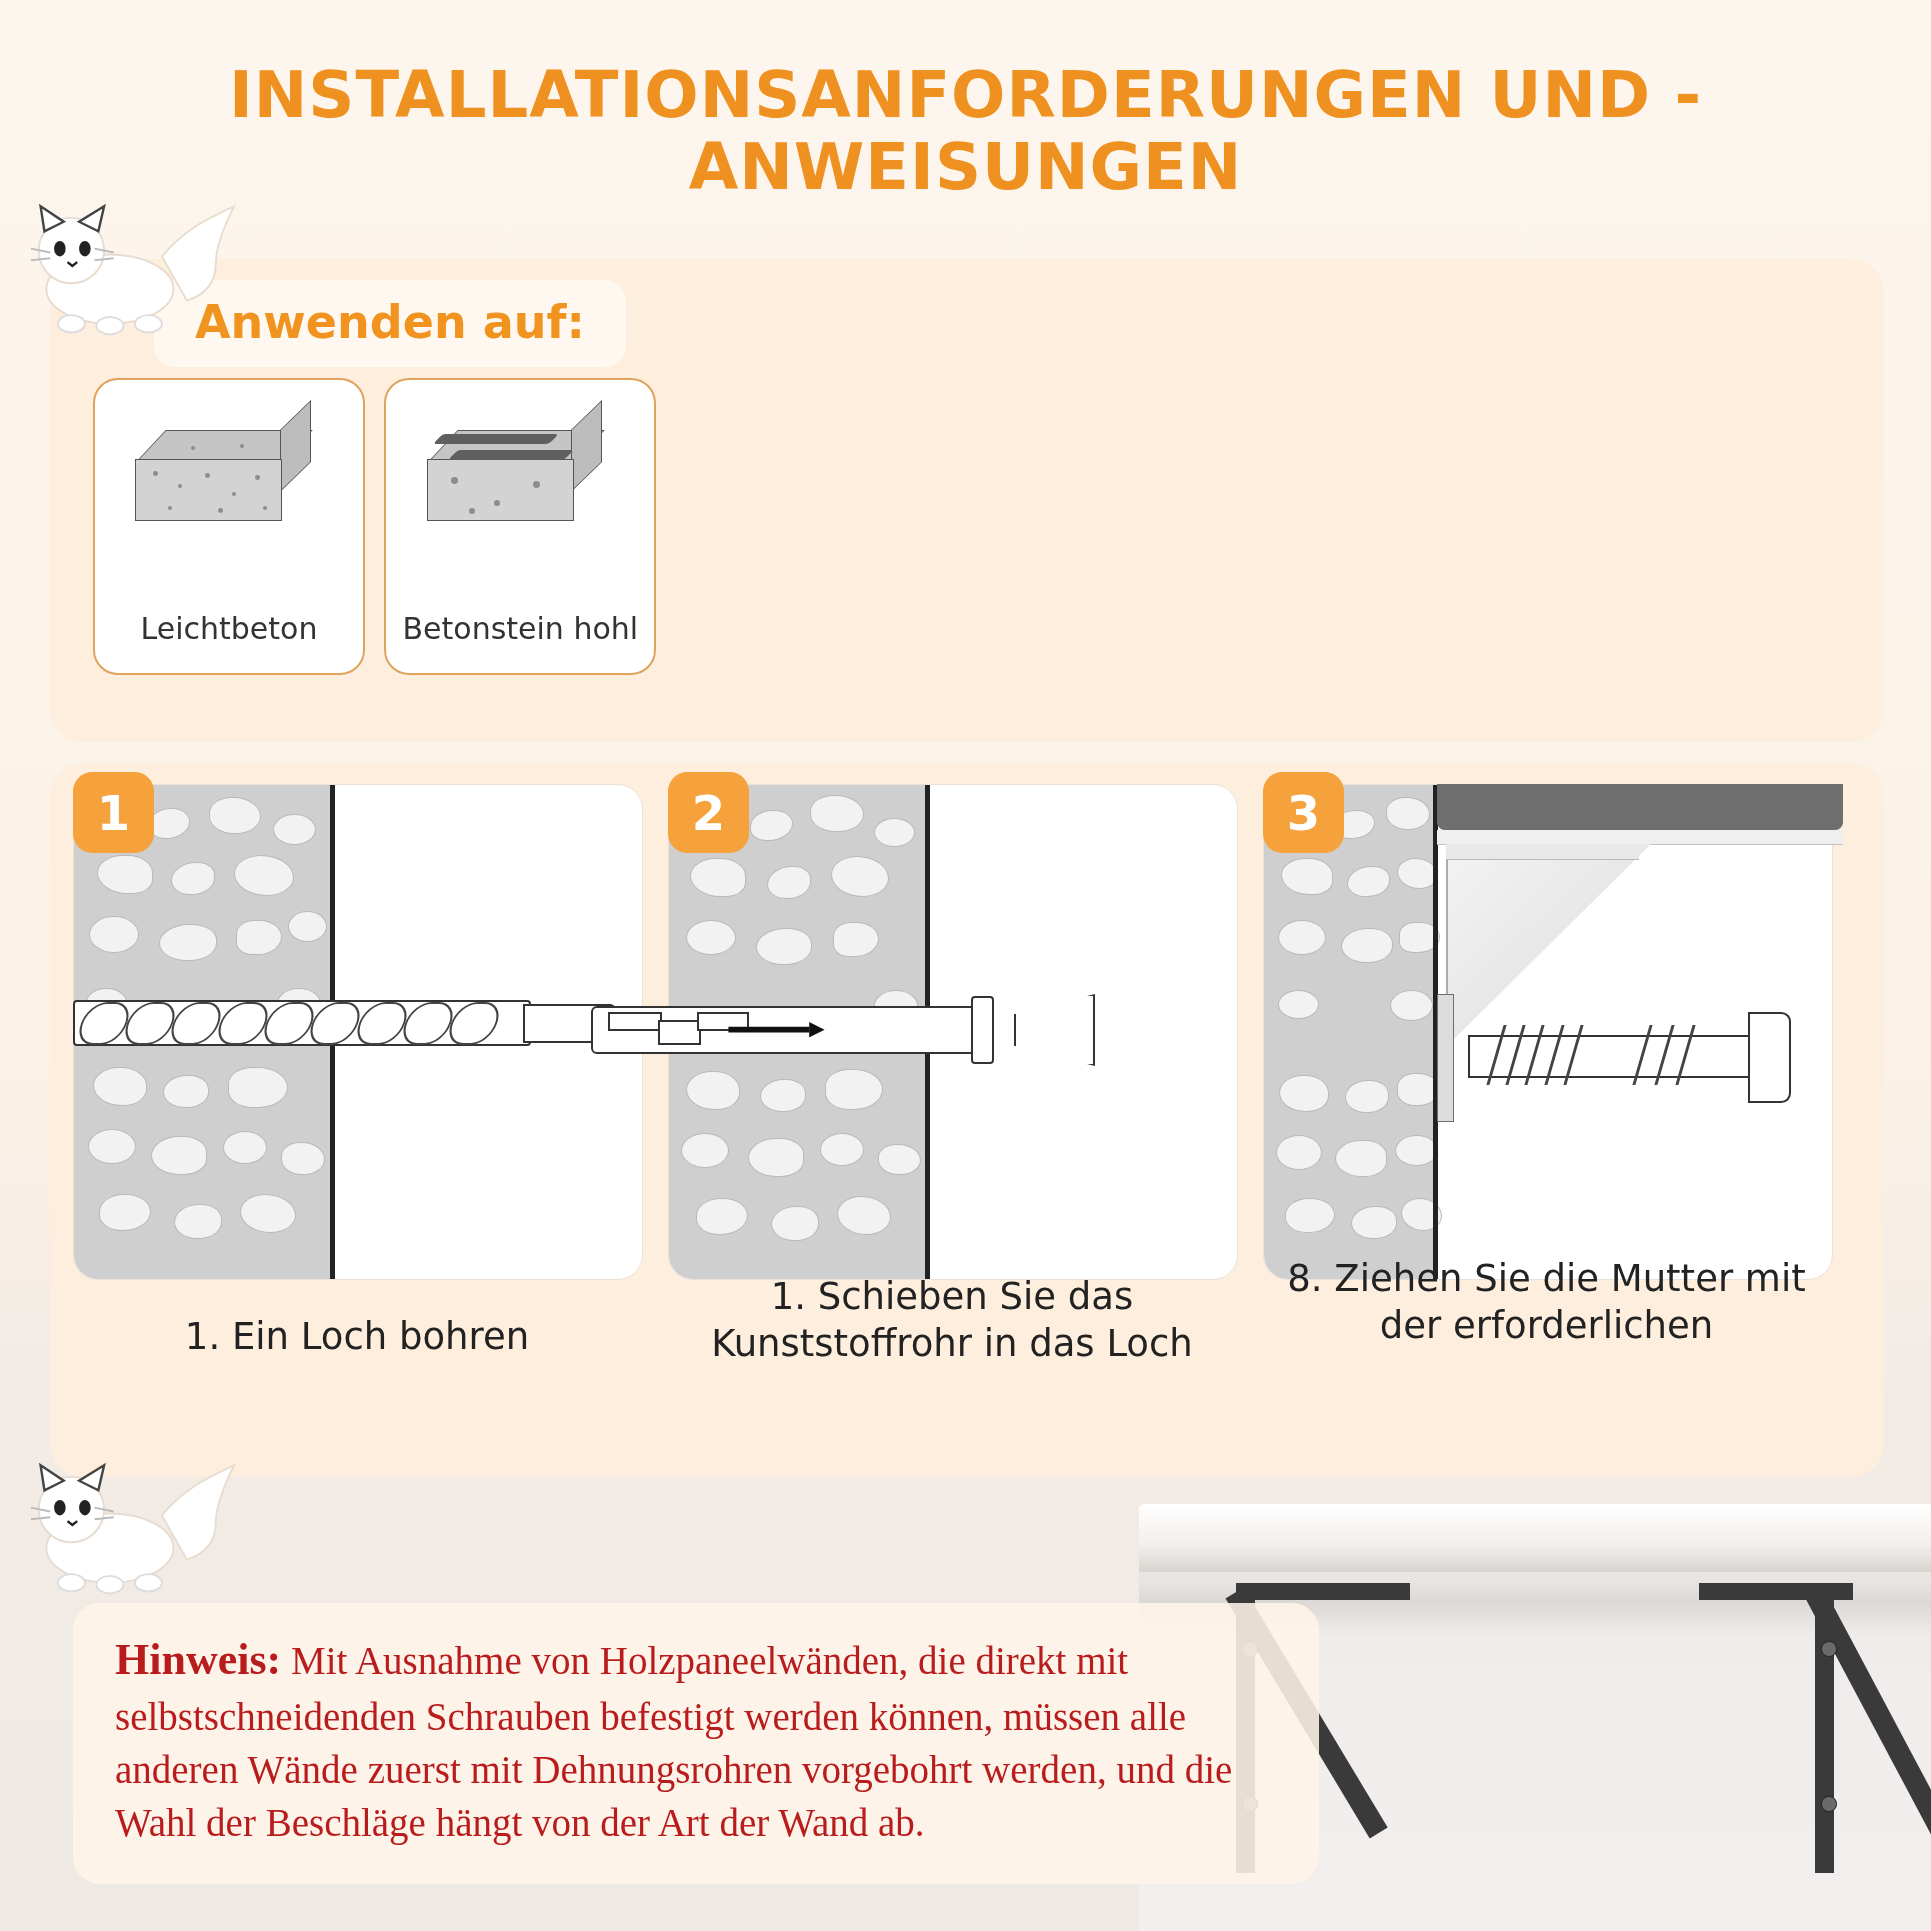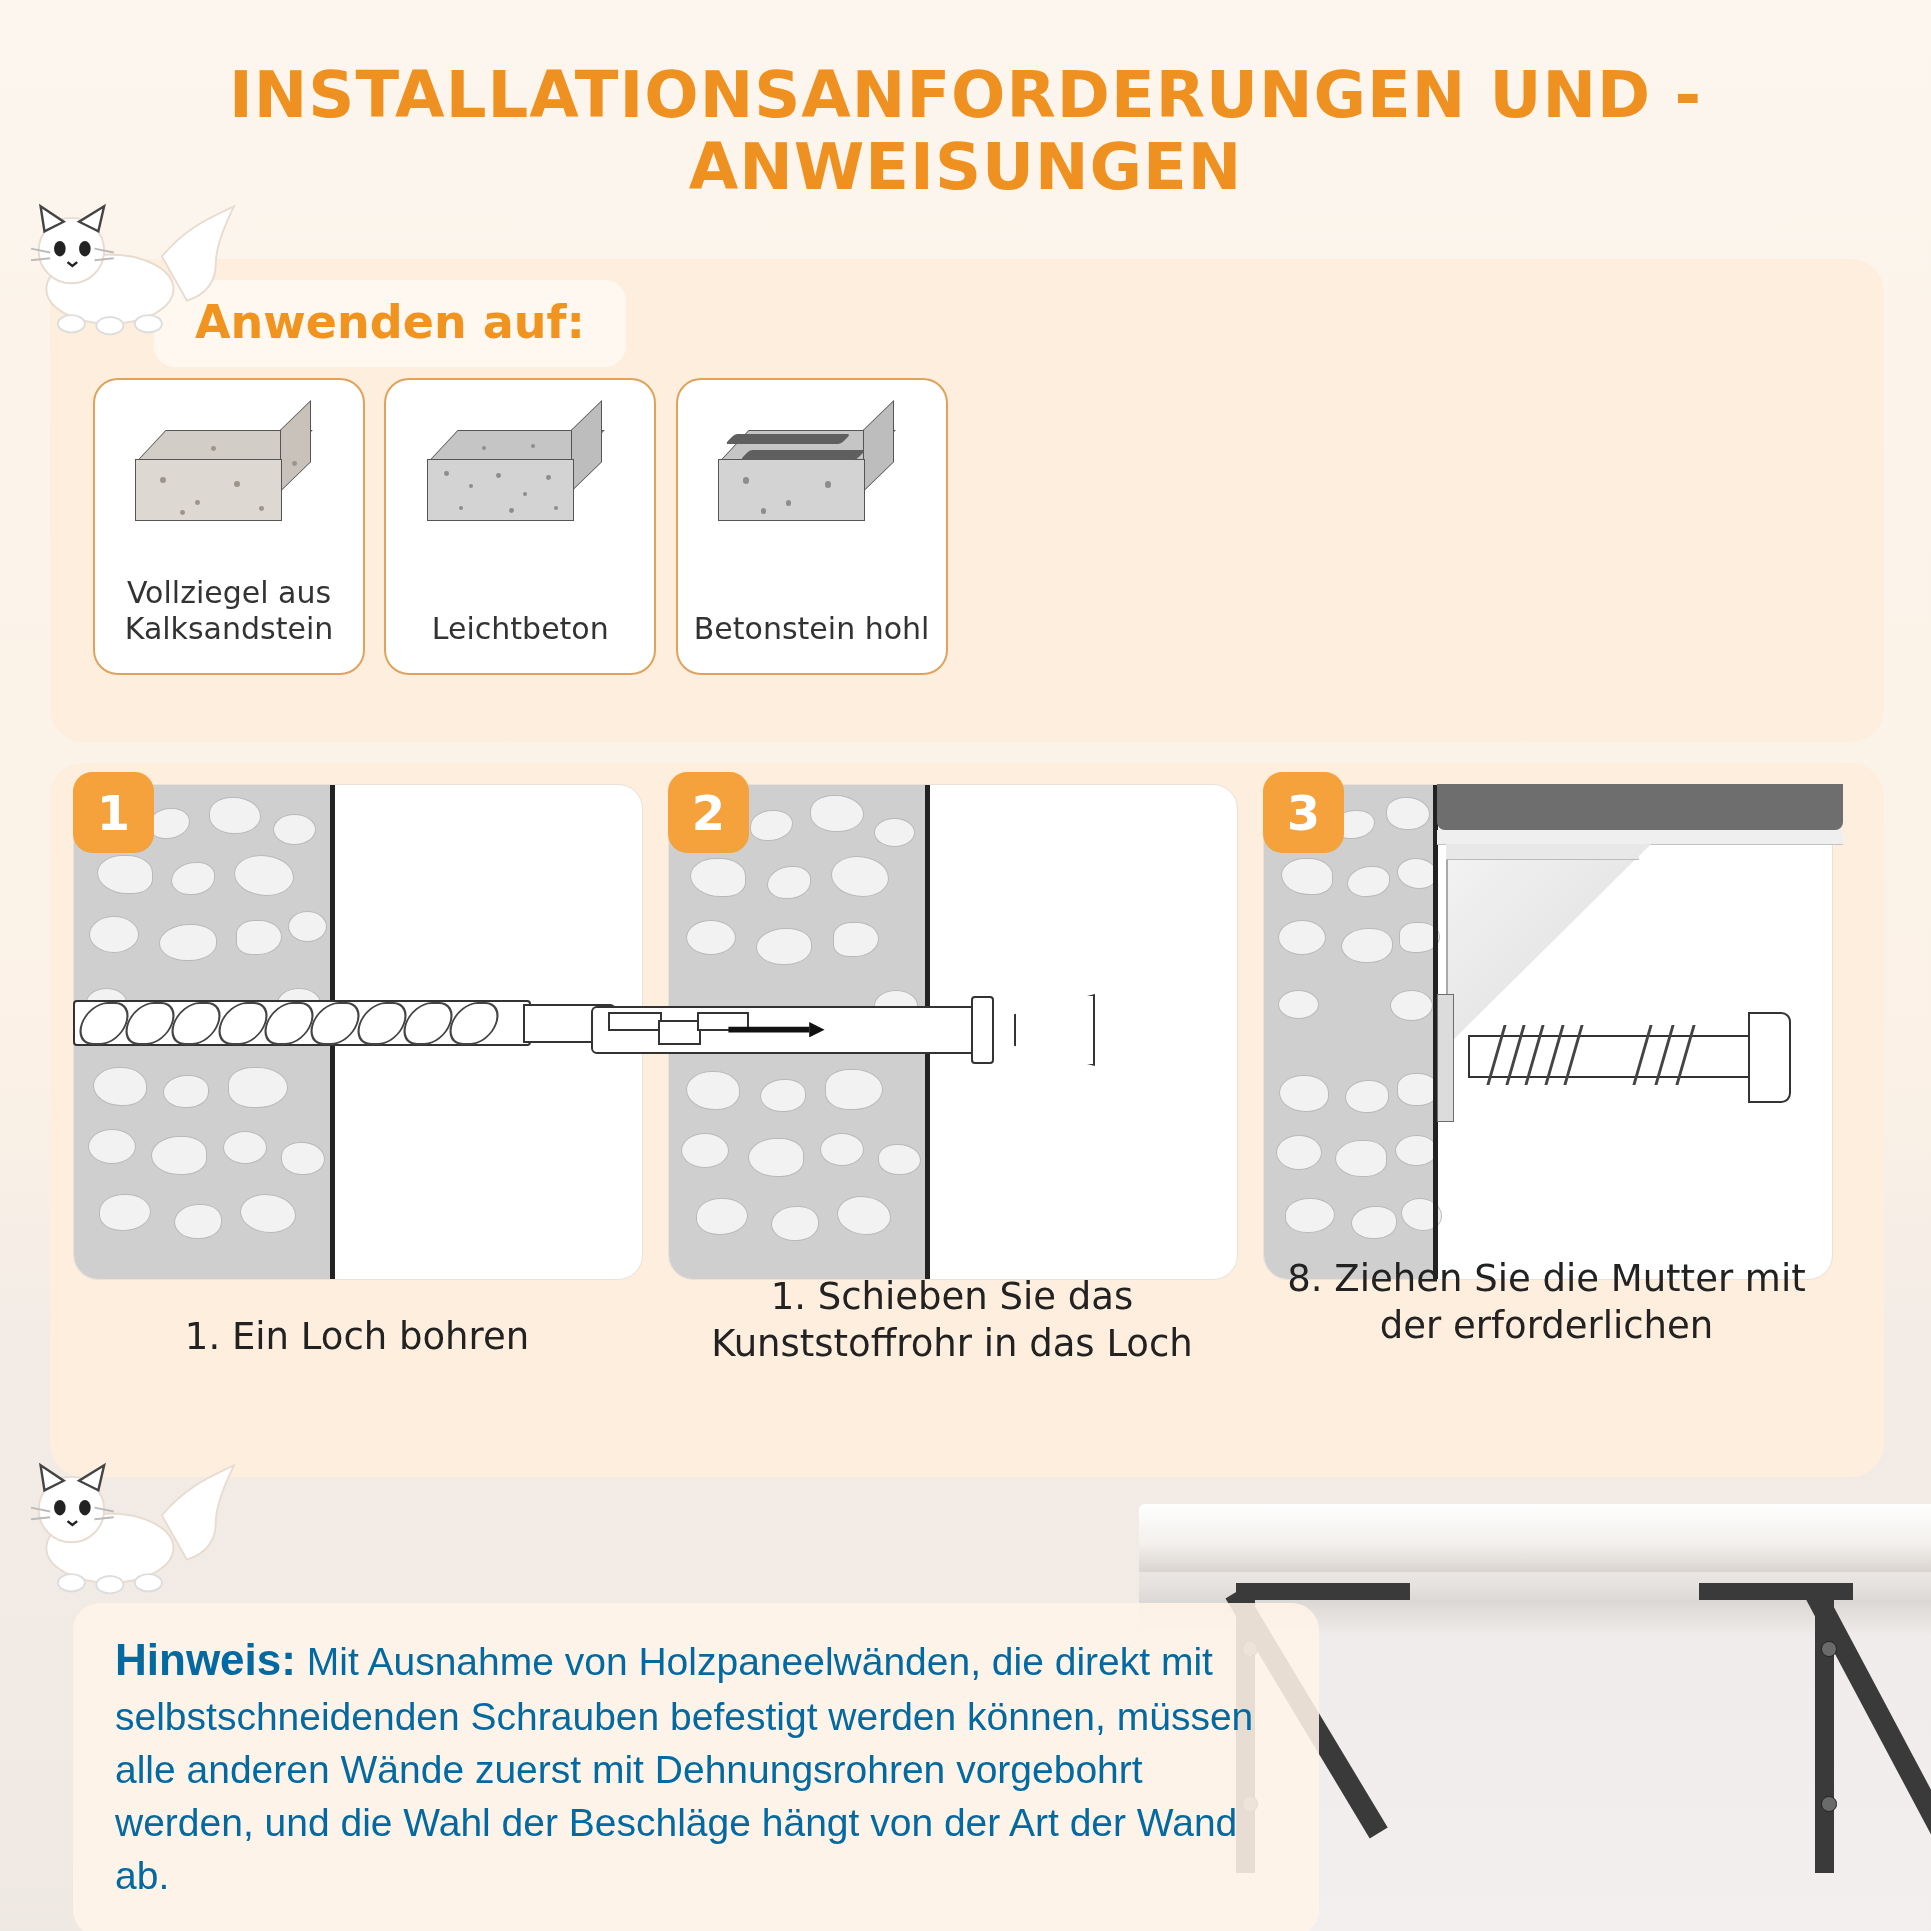"Vollziegel aus Kalksandstein" div.material-card { html: <div> <div> <div></div> <div></div> <div></div> <div></div> <div></div> <div></div> <div></div> <div></div> <div></div> <div></div> </div> <div>Vollziegel aus Kalksandstein</div> </div> -> none }
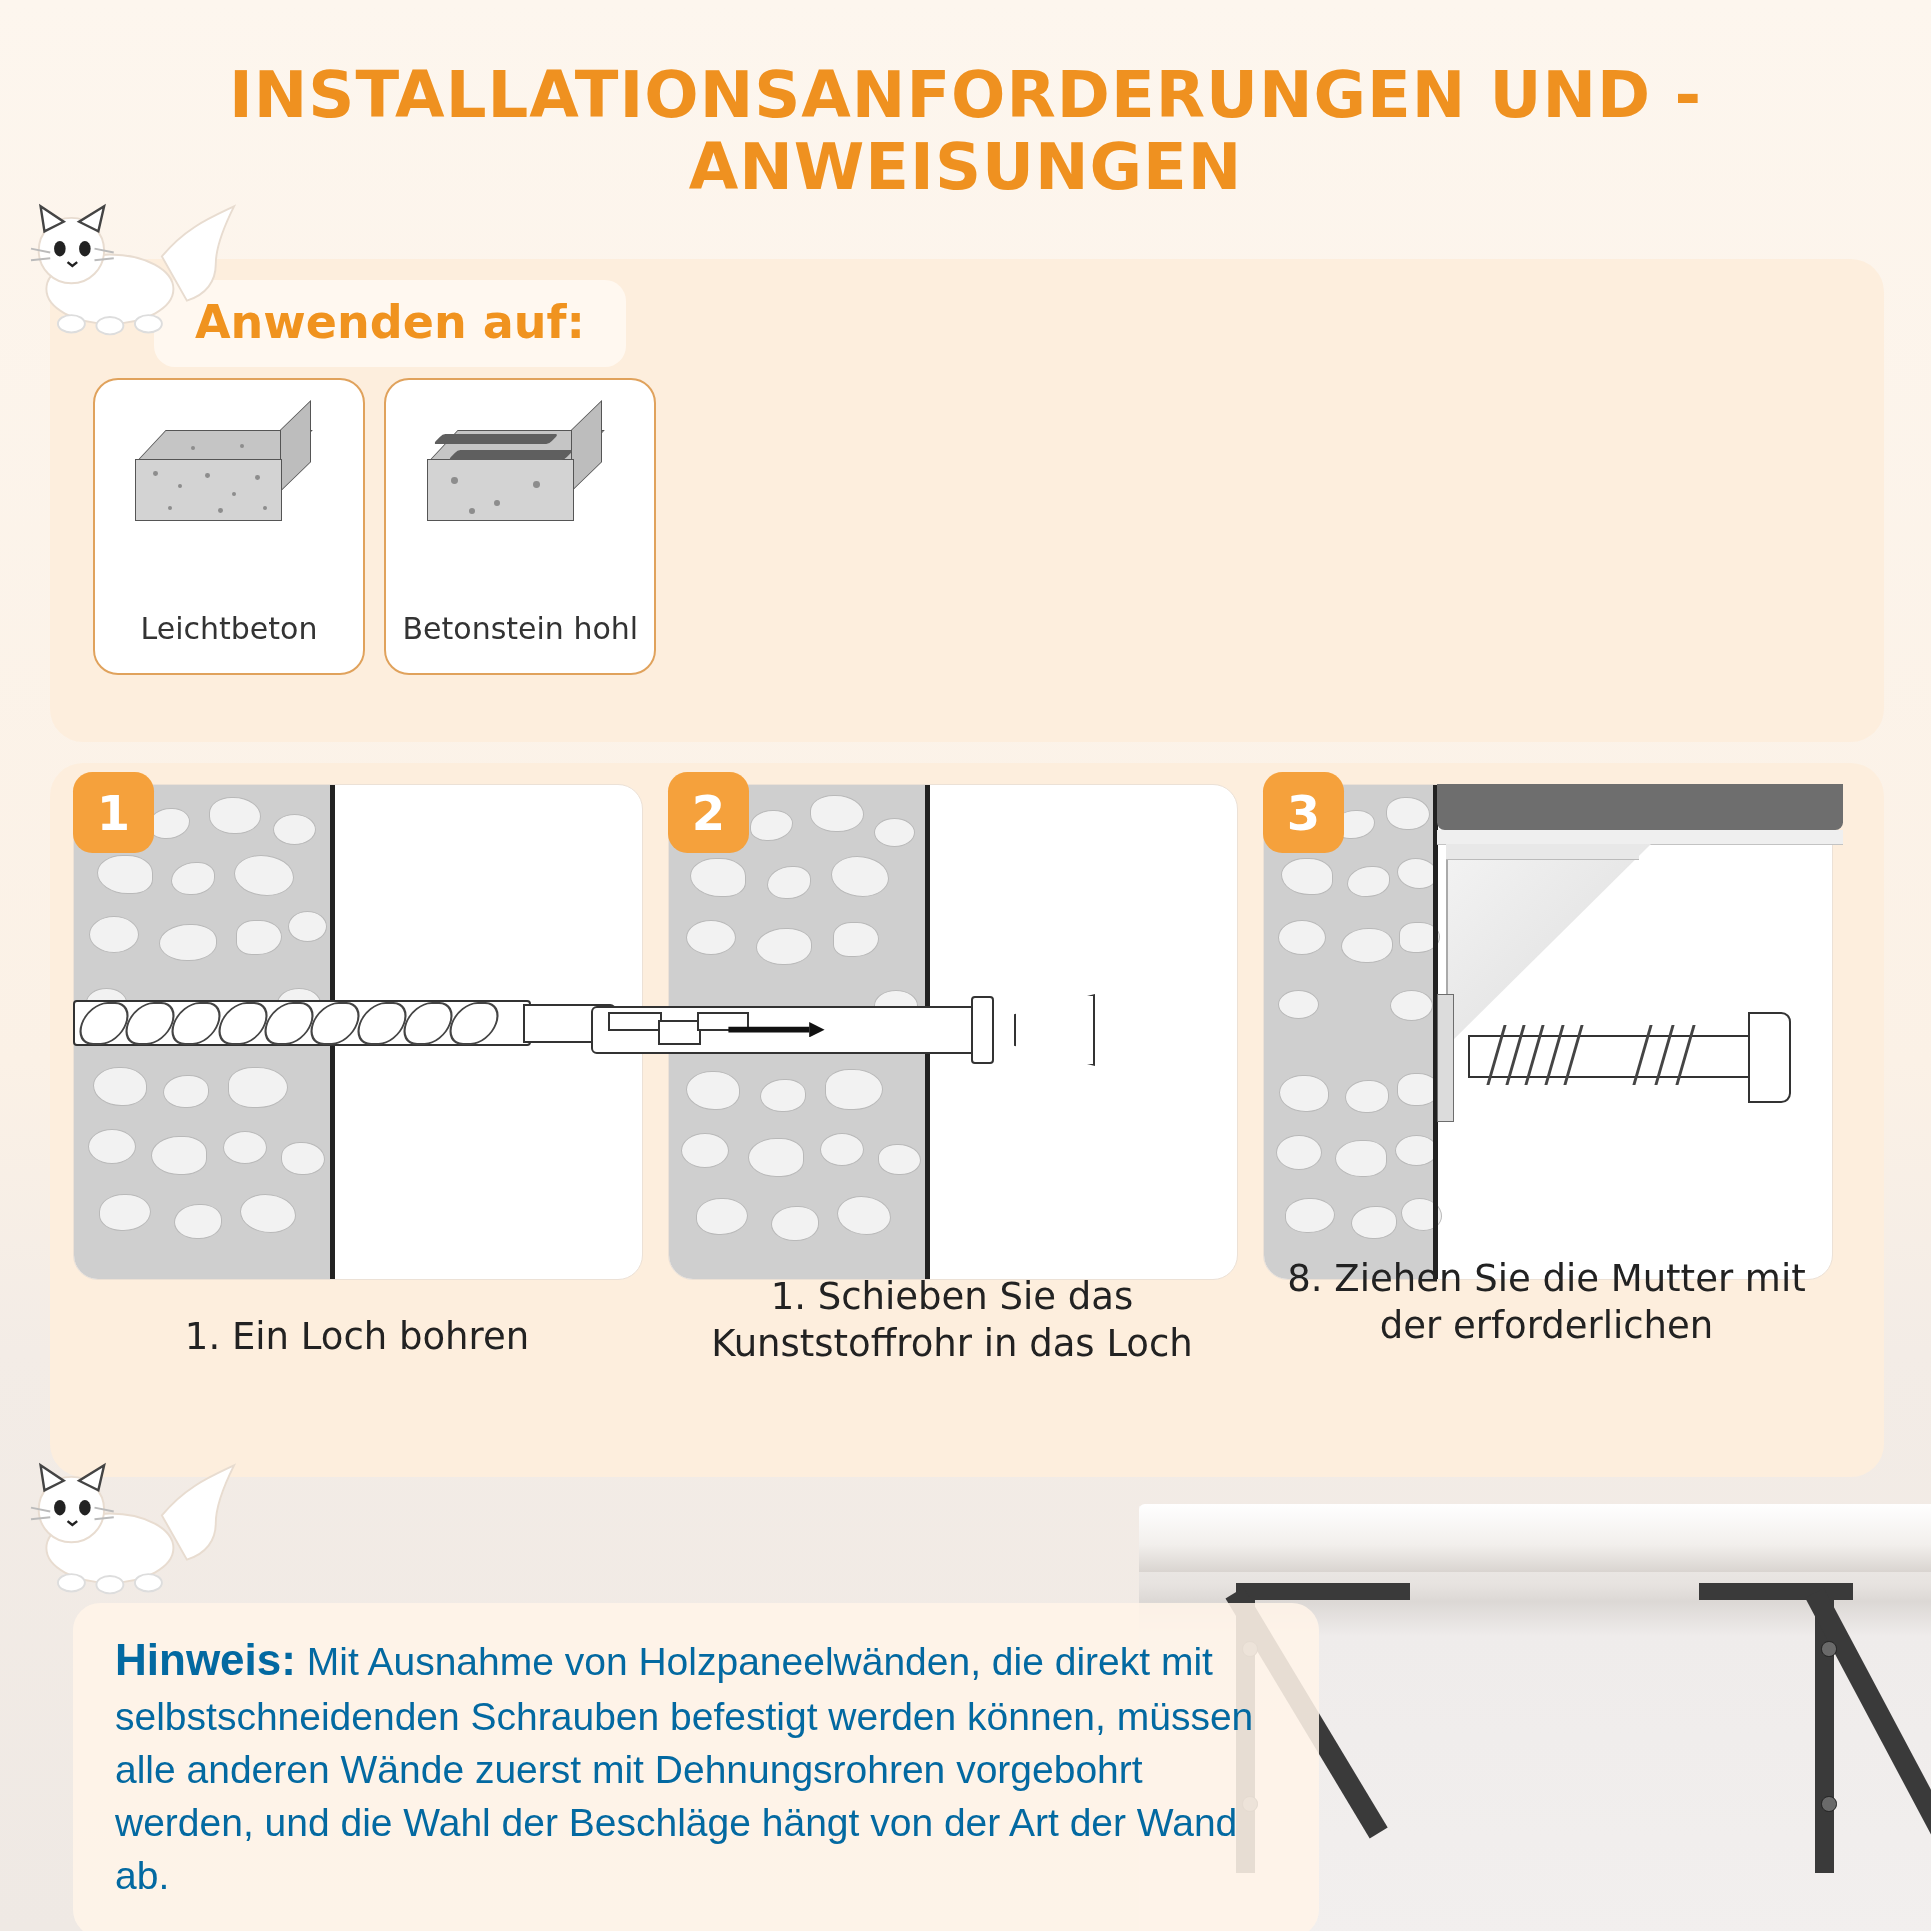"Hinweis: Mit Ausnahme von" .note-text { color: #0369a1 -> #b91c1c; font-family: Liberation Sans, sans-serif -> Liberation Serif, serif }
